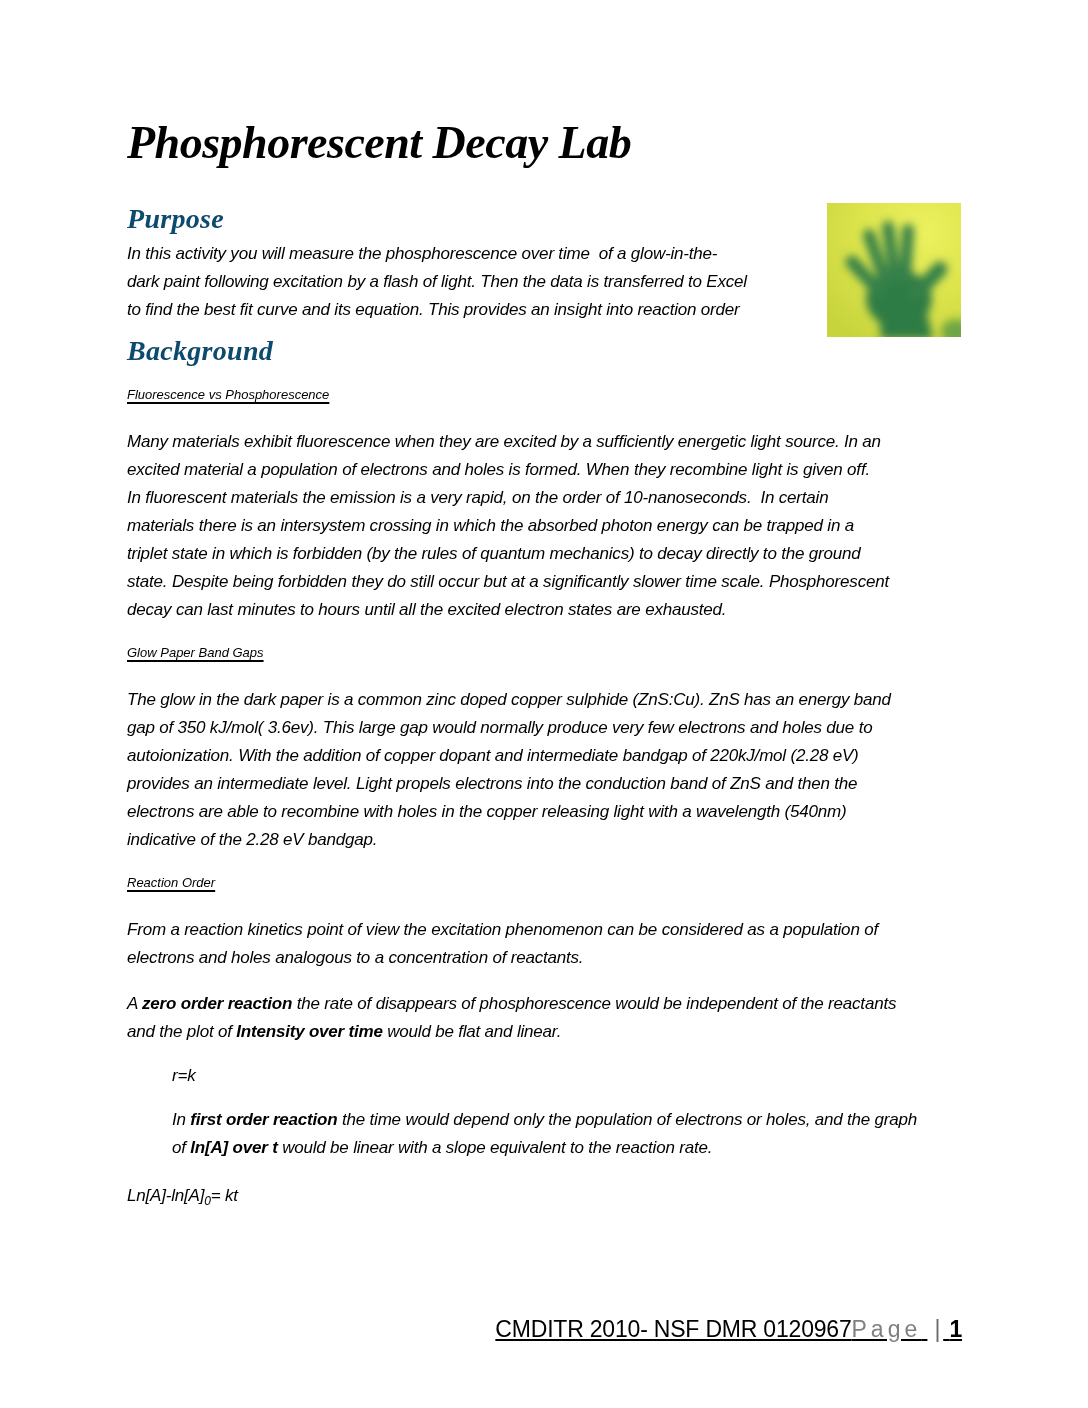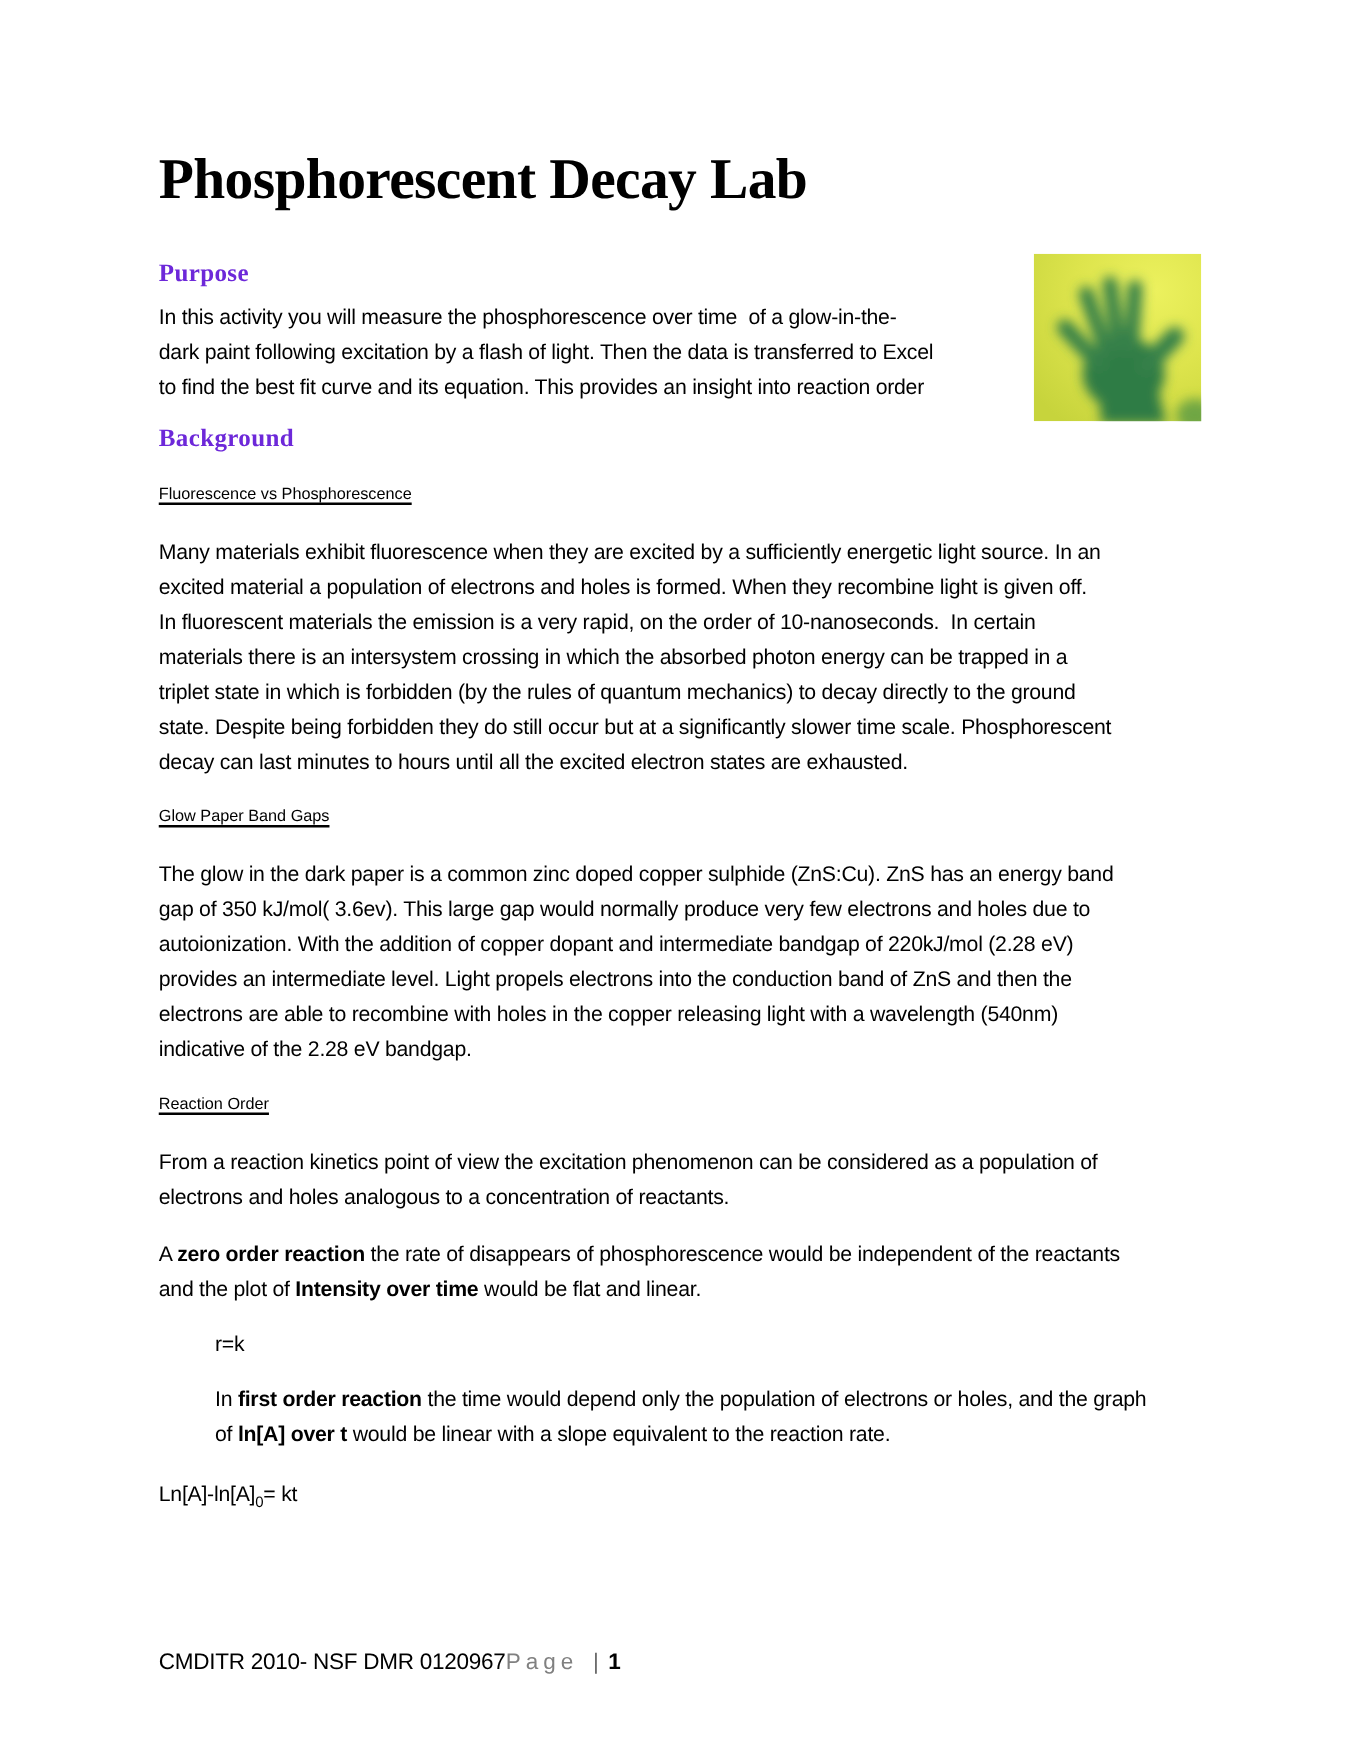"Phosphorescent Decay Lab" .content { font-style: none -> italic }
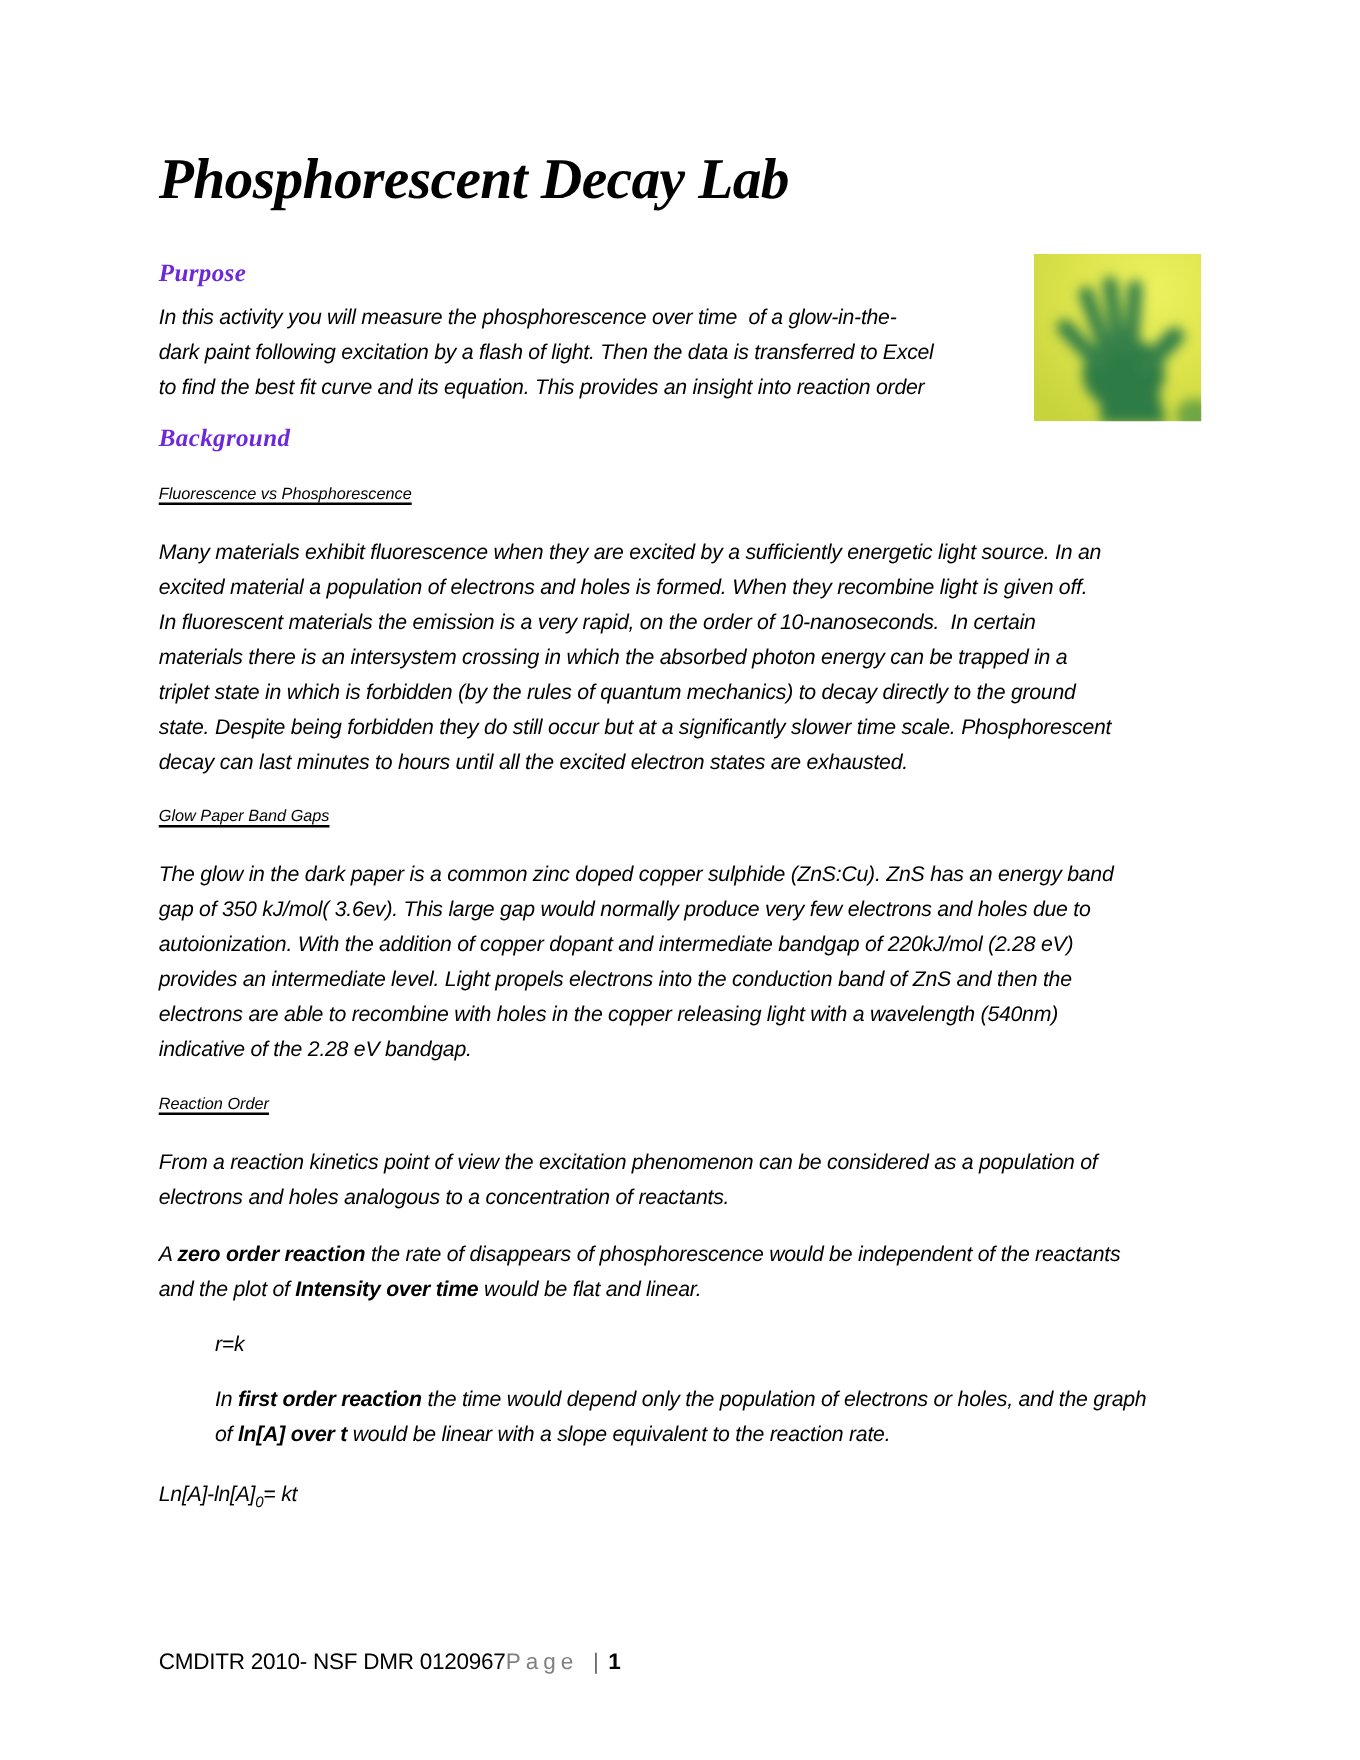"Purpose" h2.blue-head { color: #6d28d9 -> #0c4a6e; font-size: 20px -> 28px }
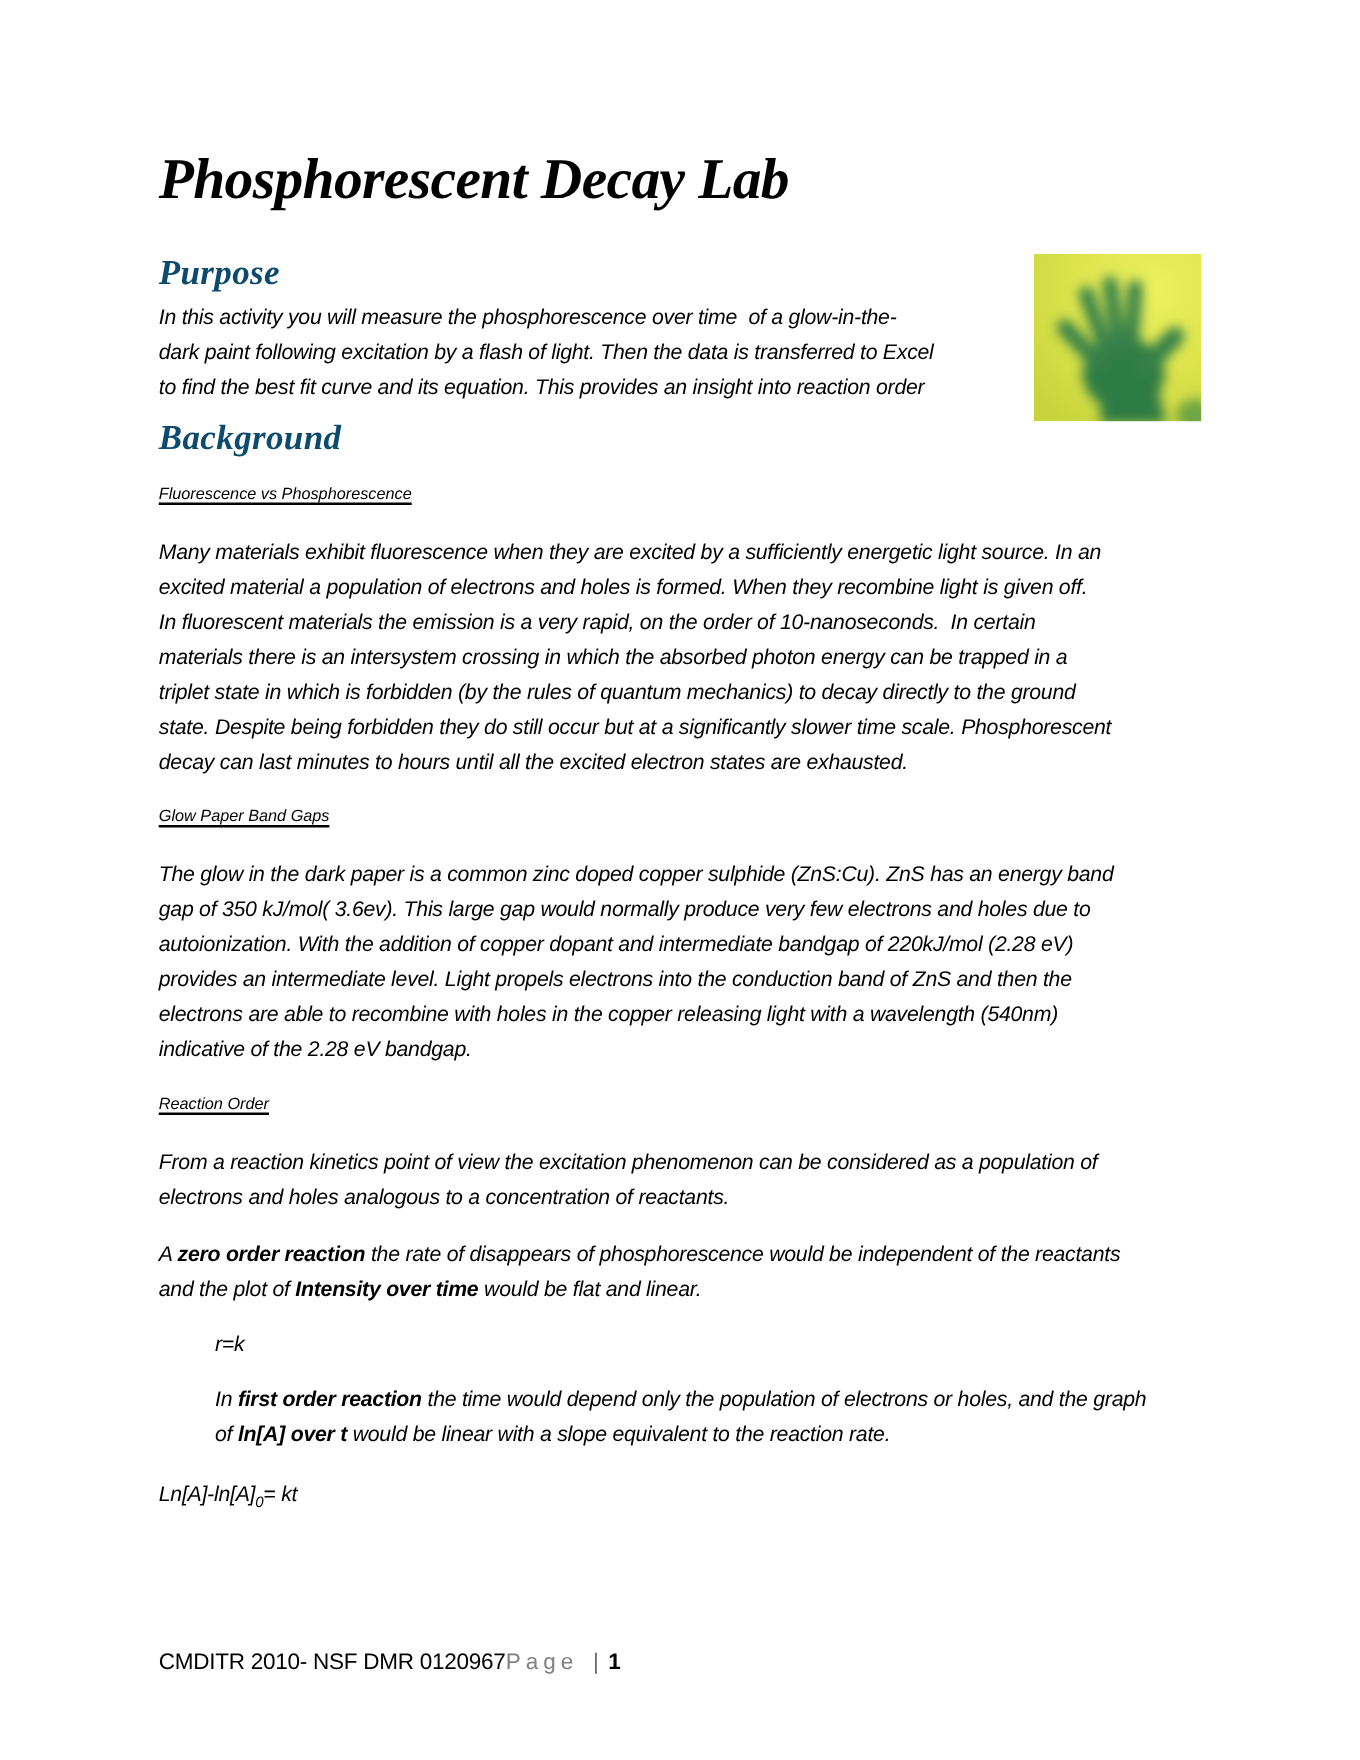"CMDITR 2010- NSF DMR 0120967" .footer { font-size: 18px -> 23px; justify-content: flex-start -> flex-end; text-decoration: none -> underline }
